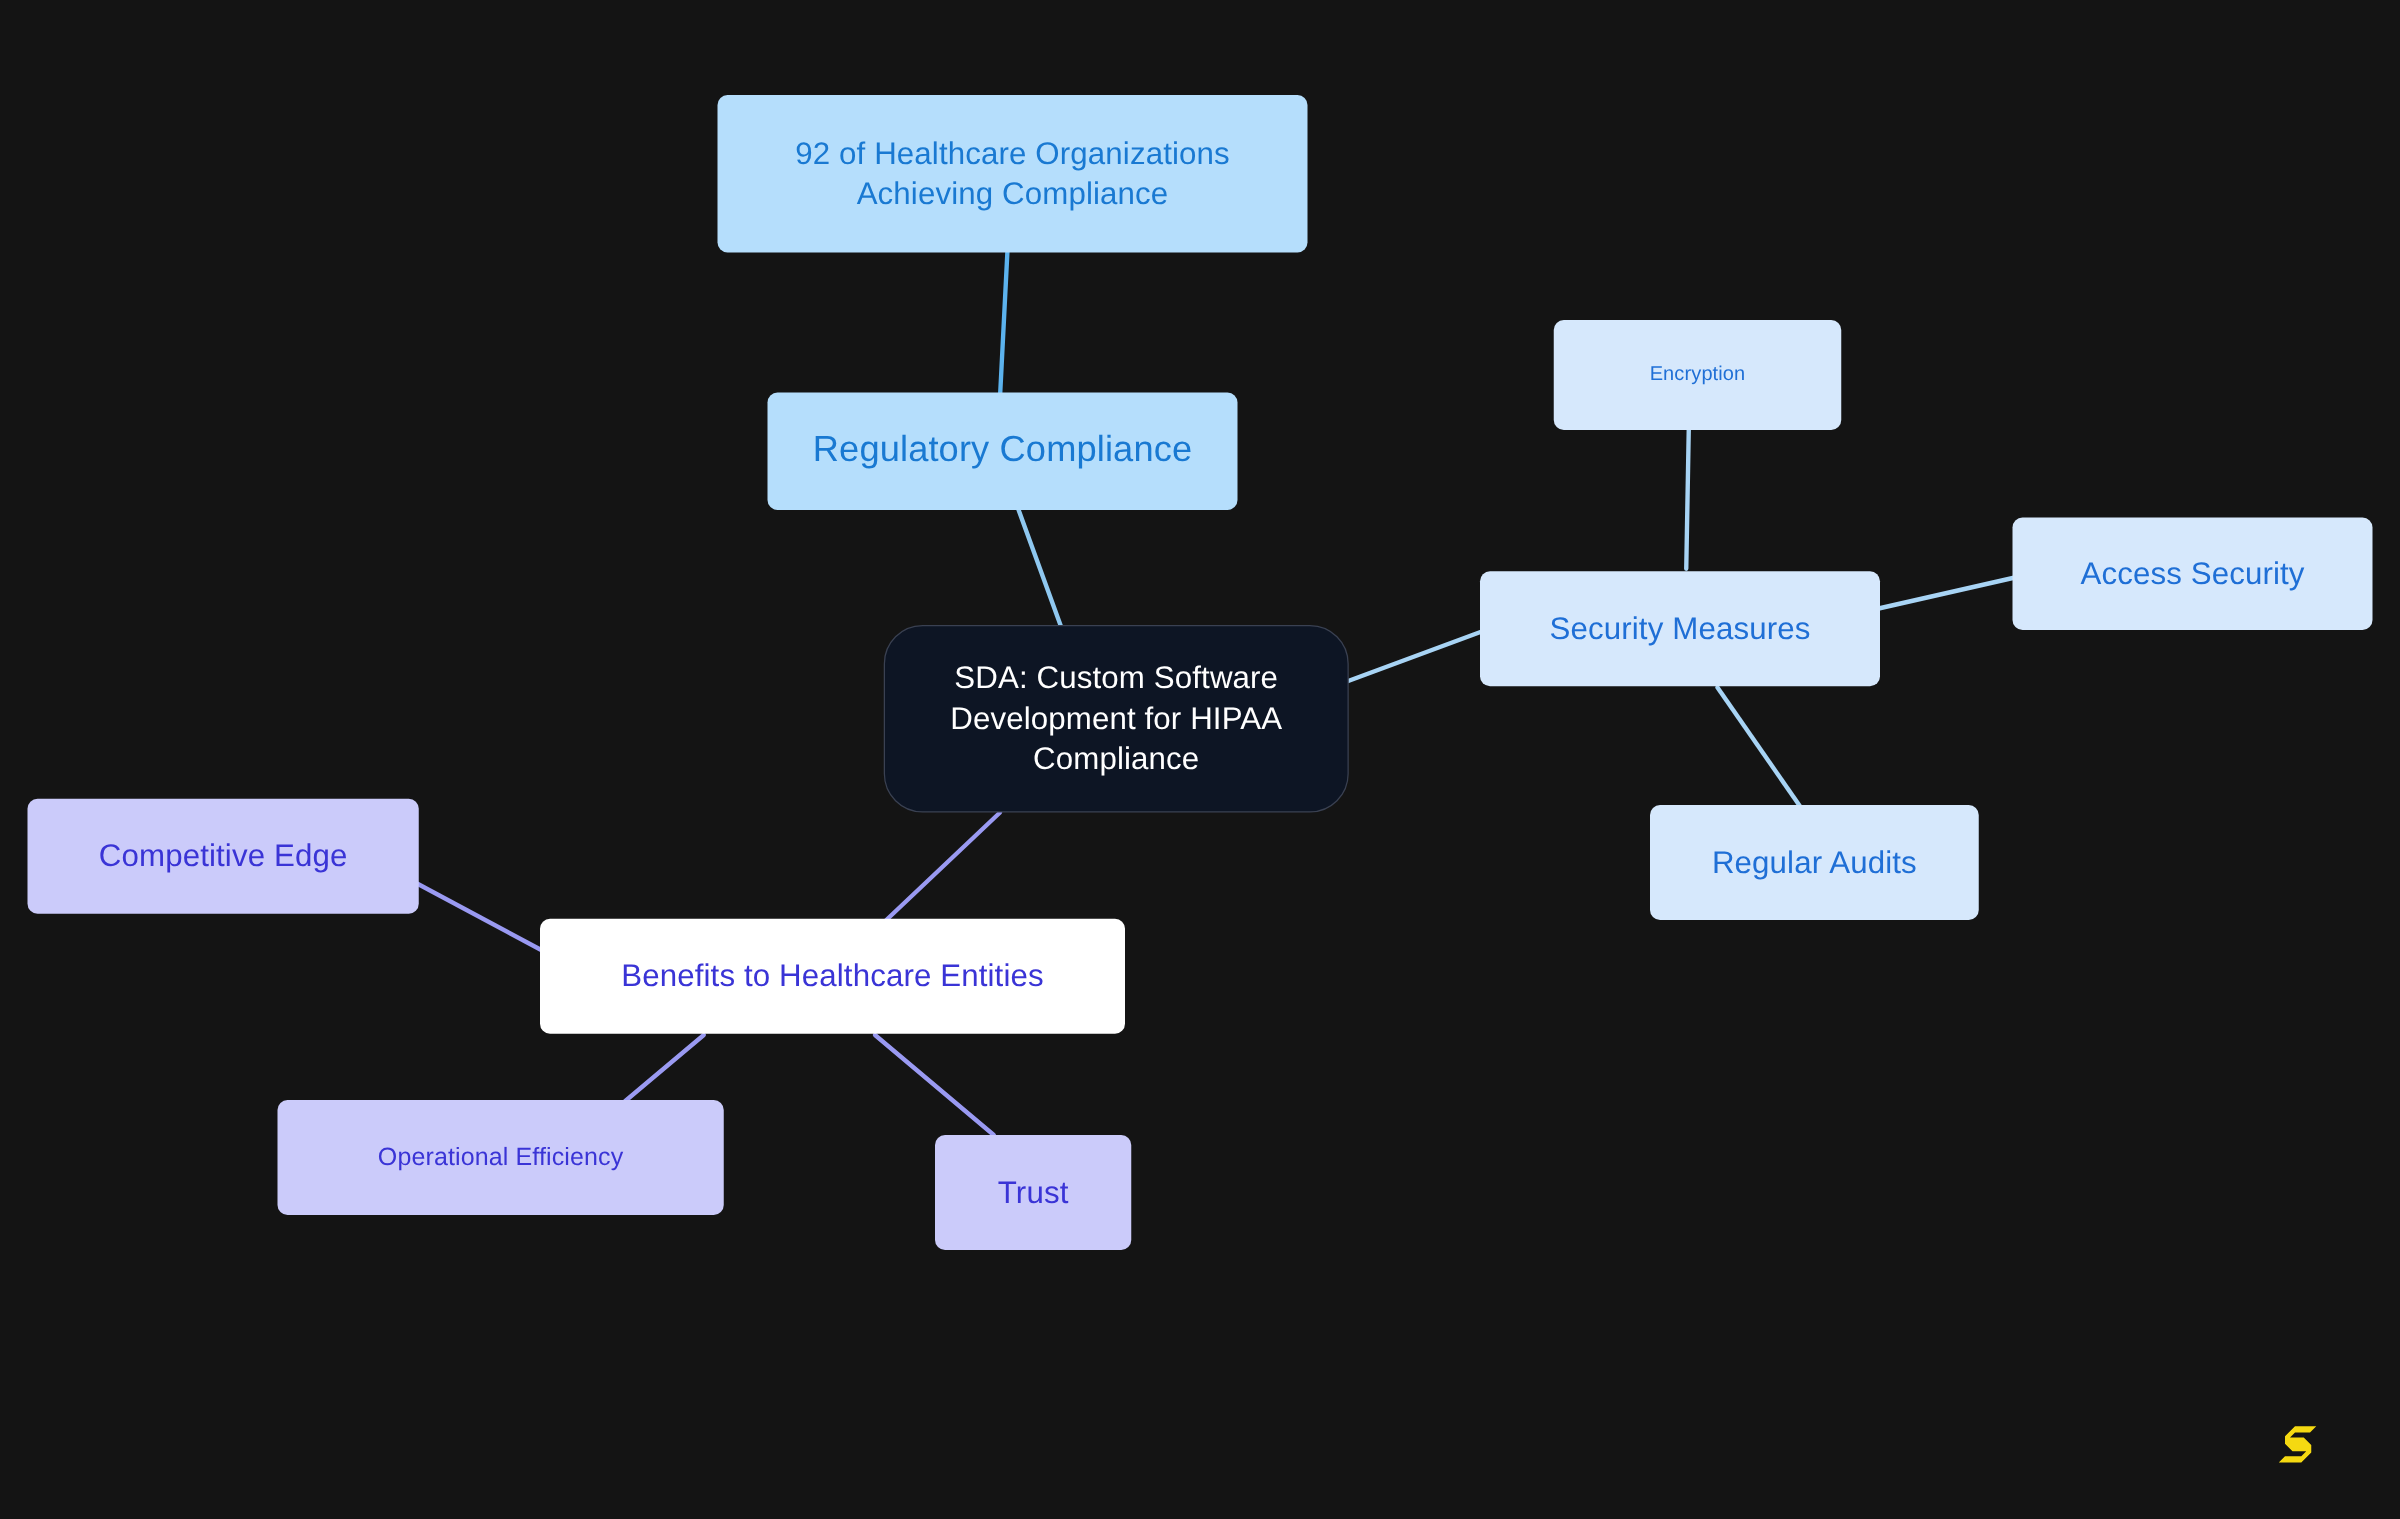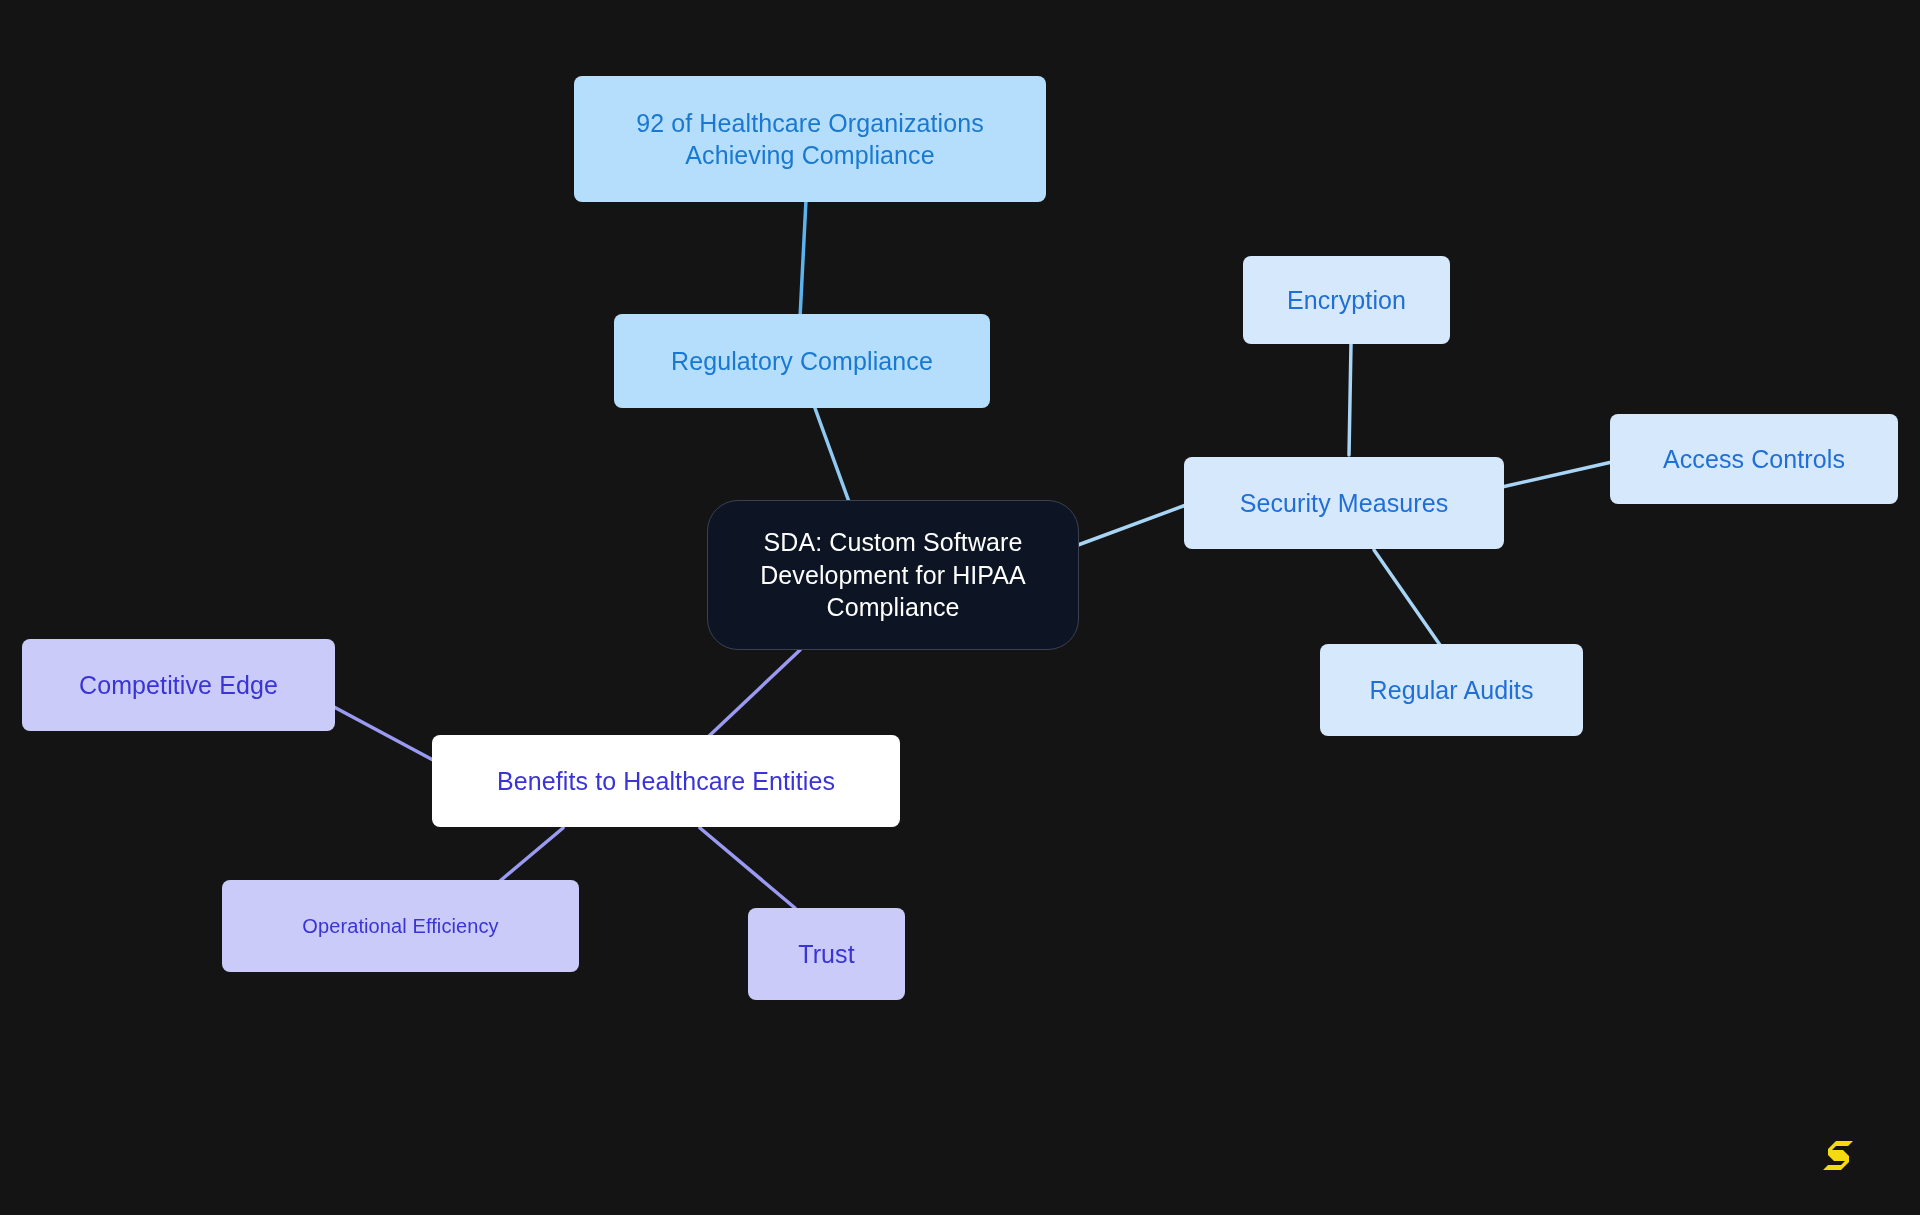"Encryption" div.node { font-size: 25px -> 16px; width: 207px -> 230px }
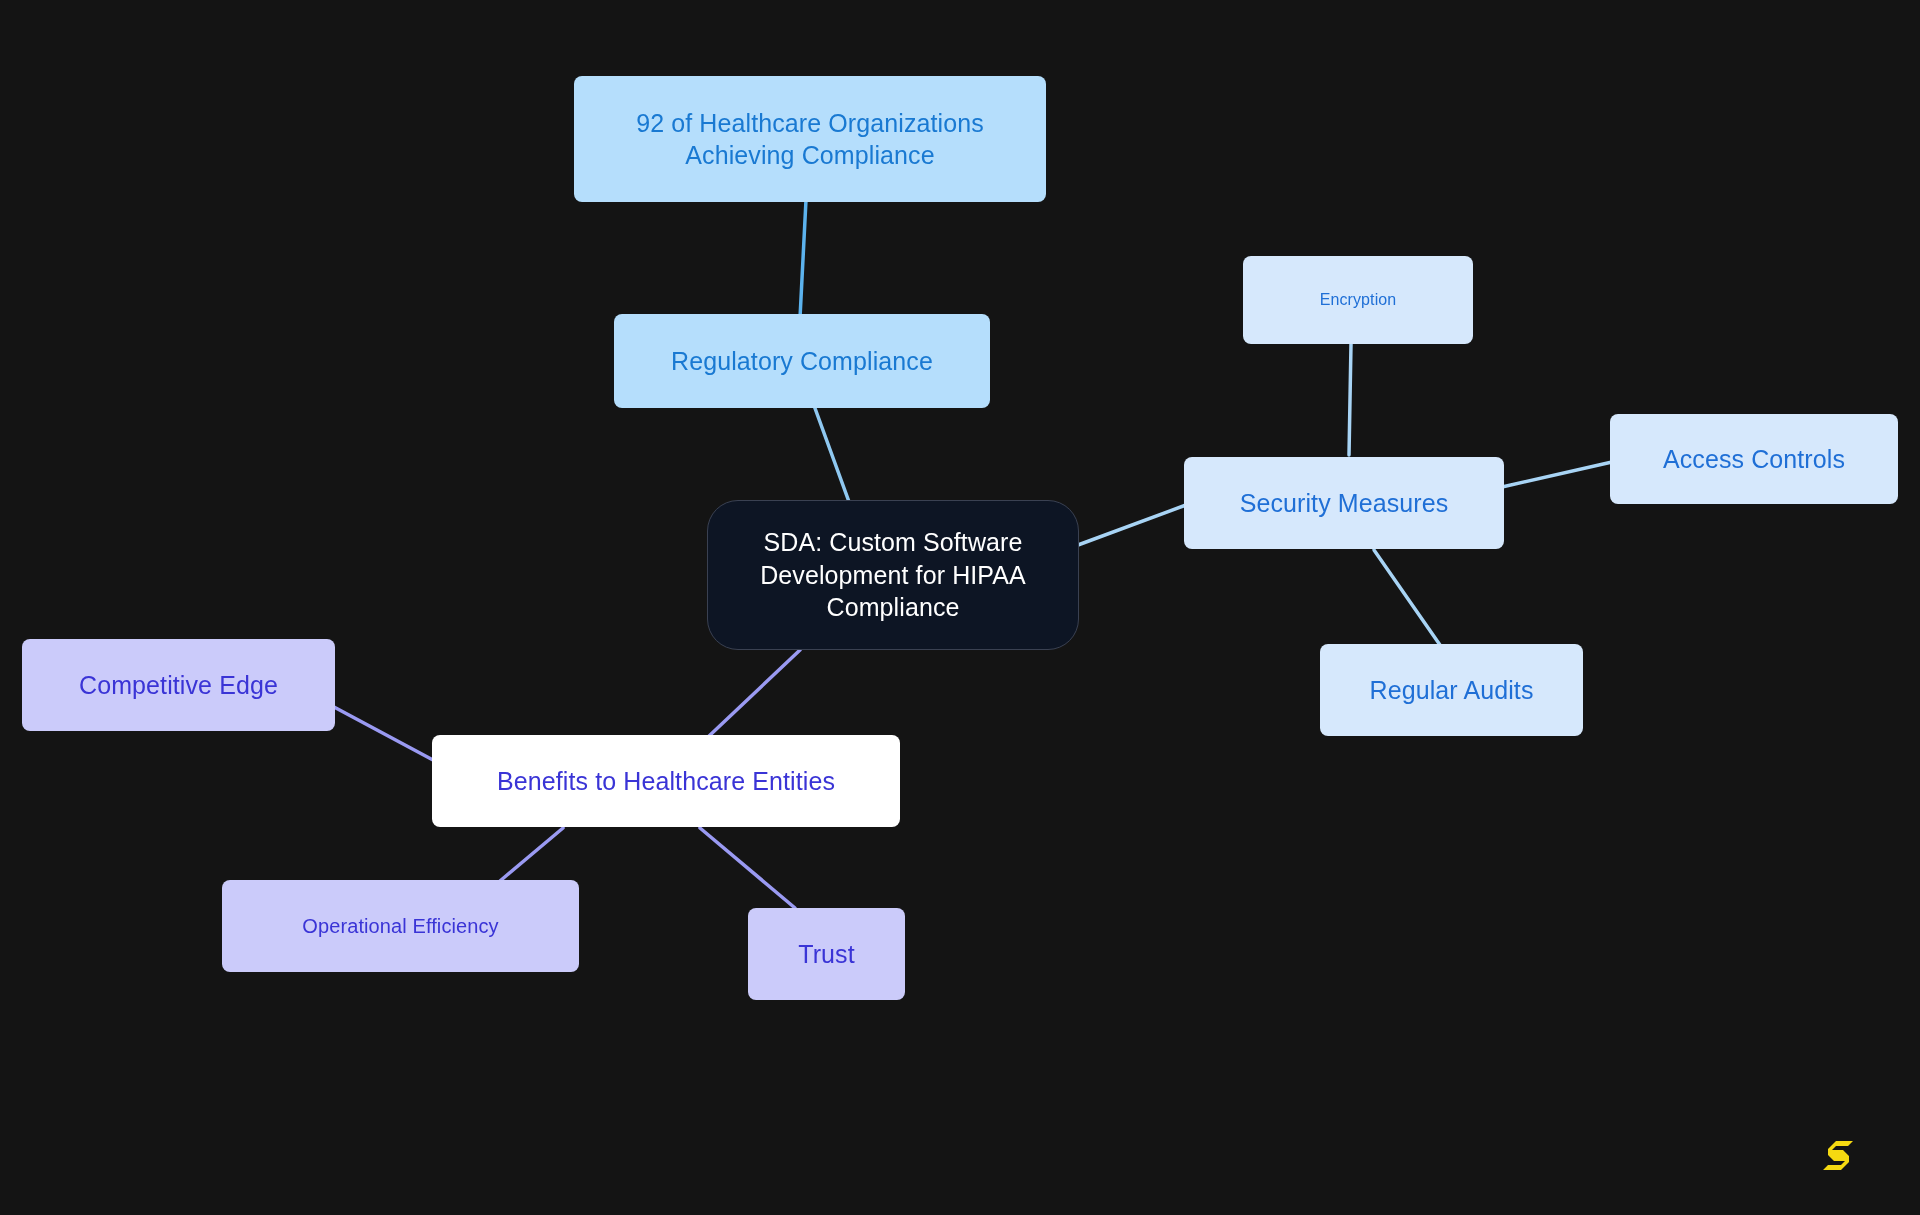"Regulatory Compliance" div.node { font-size: 25px -> 29px }
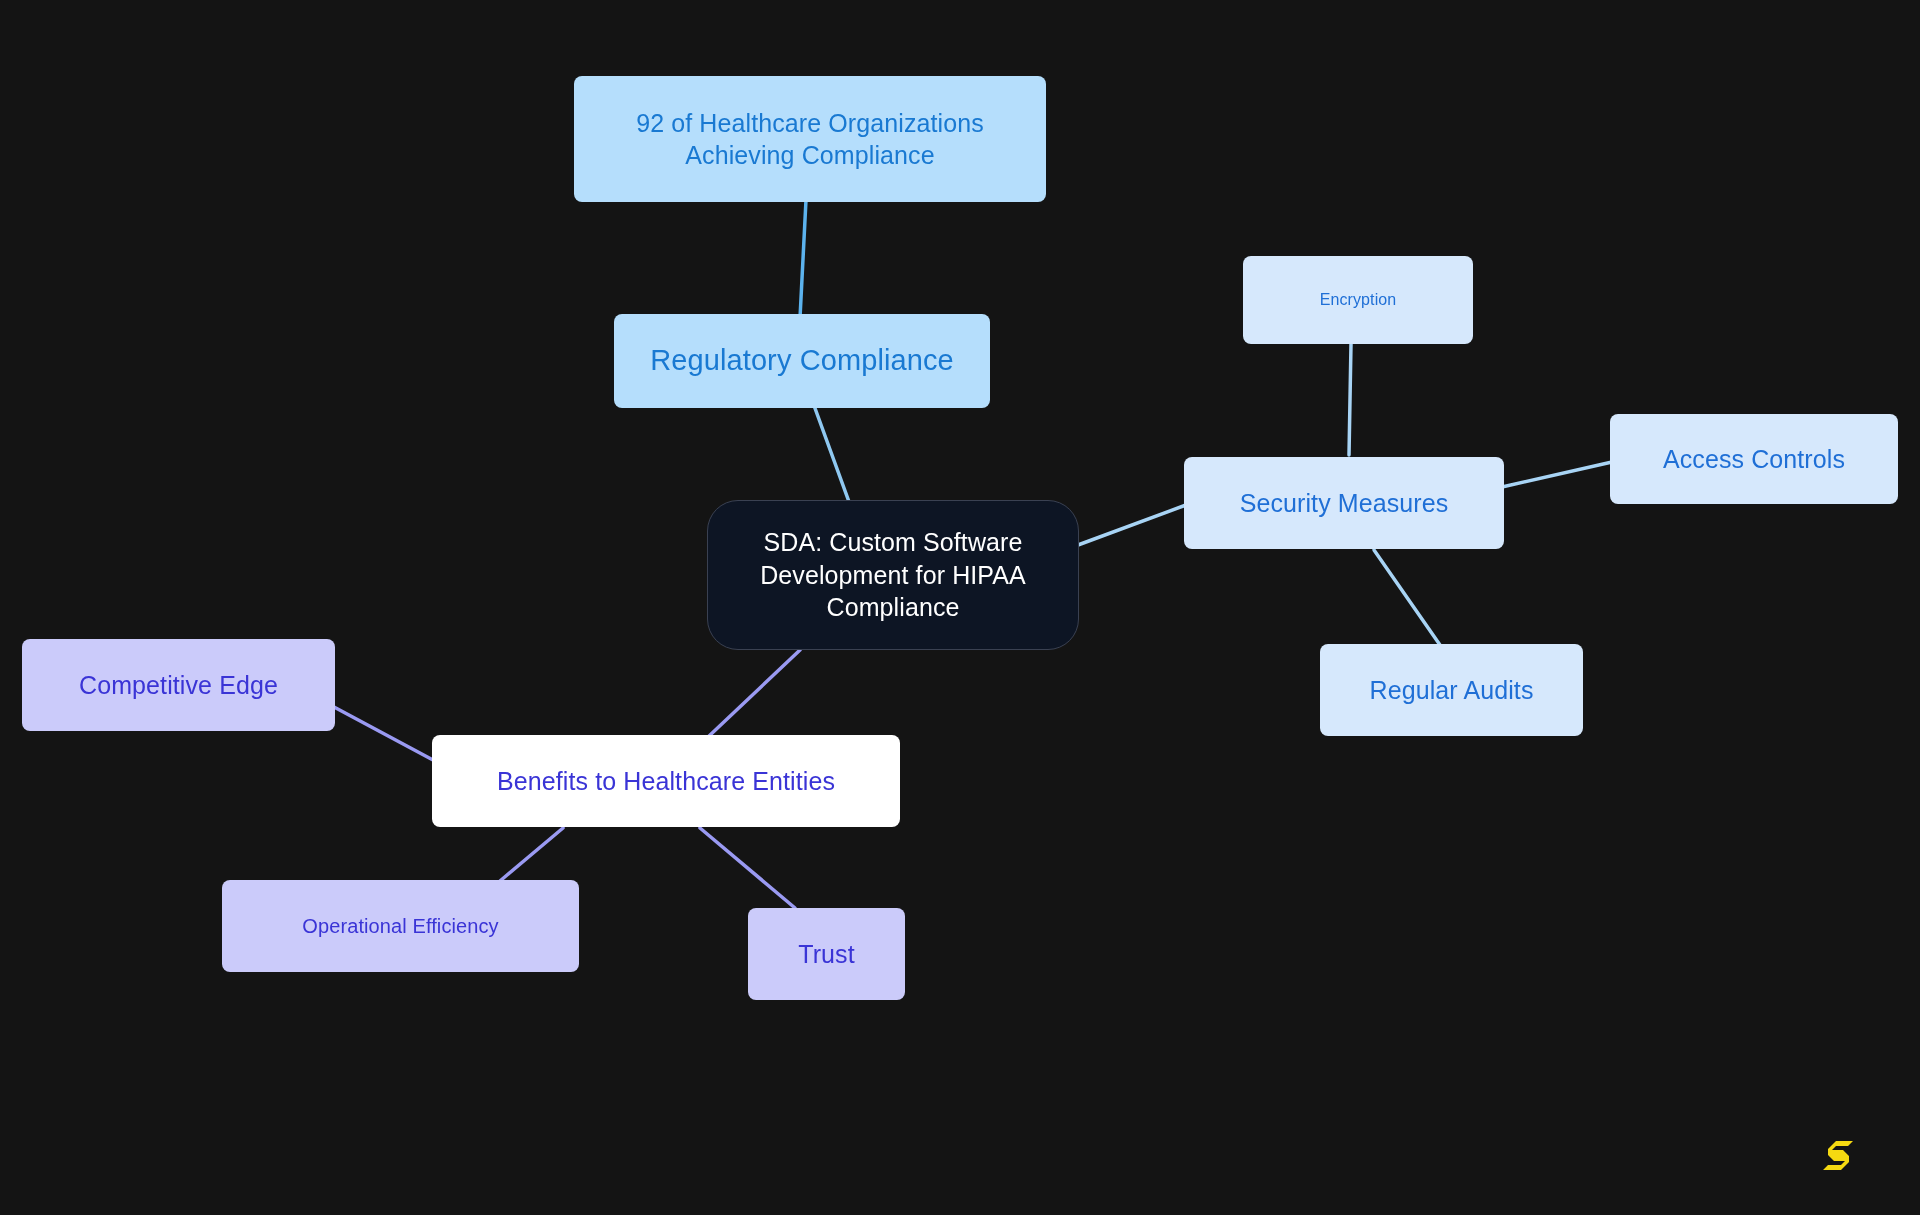"Access Controls" span { text: Controls -> Security }
